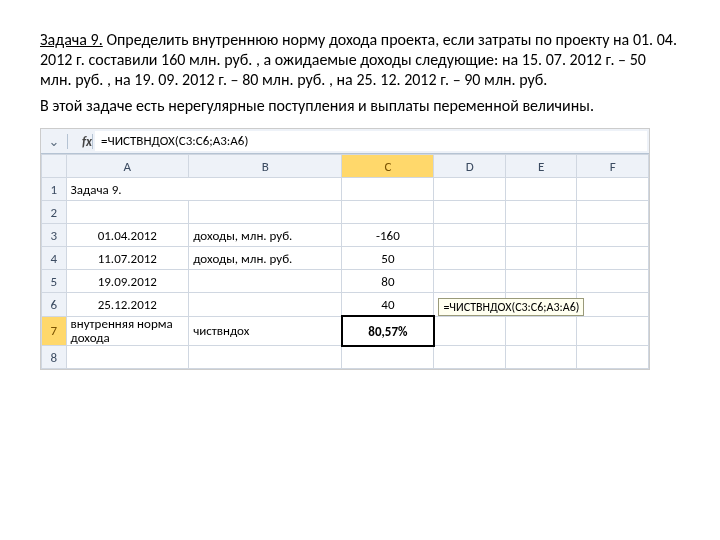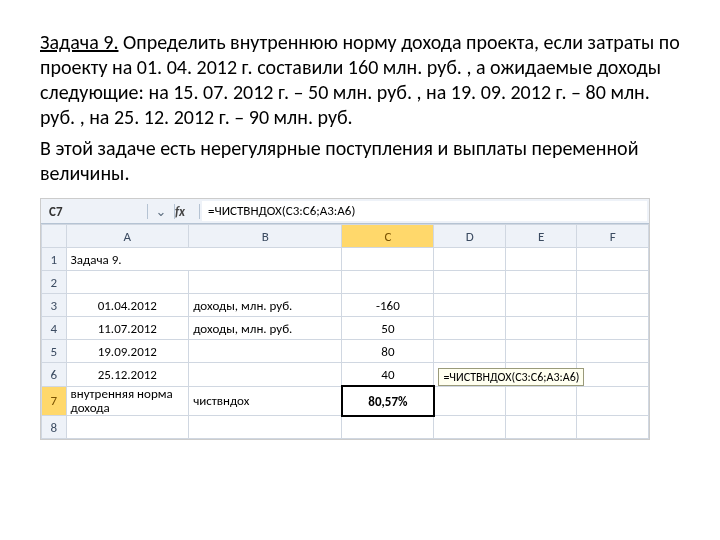"Задача 9. Определить внутреннюю норму" .task-text { font-size: 20px -> 16px }
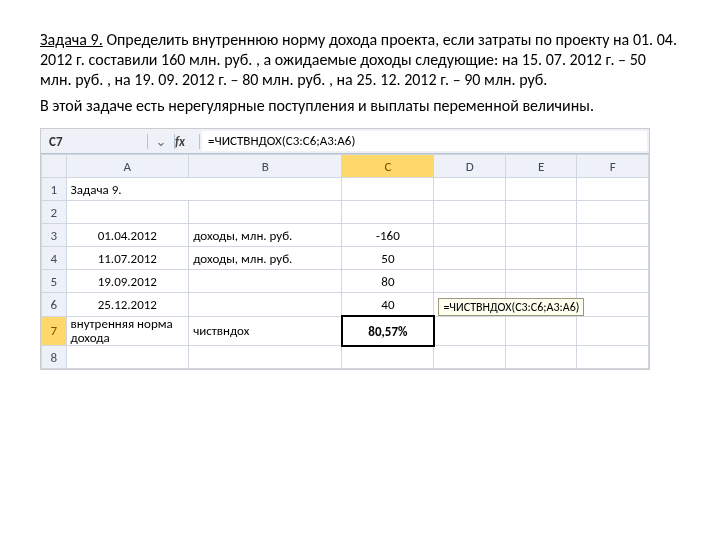"C7" div.namebox { html: <div>C7</div> -> none }
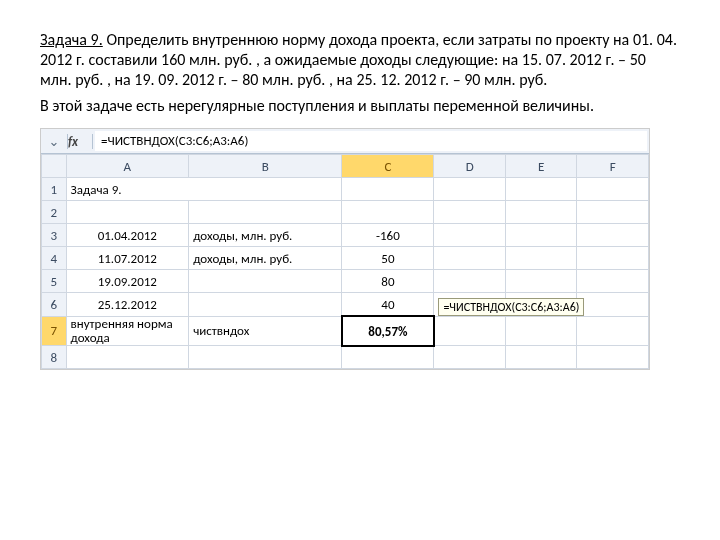"fx" .fxlabel { text-align: left -> right }
